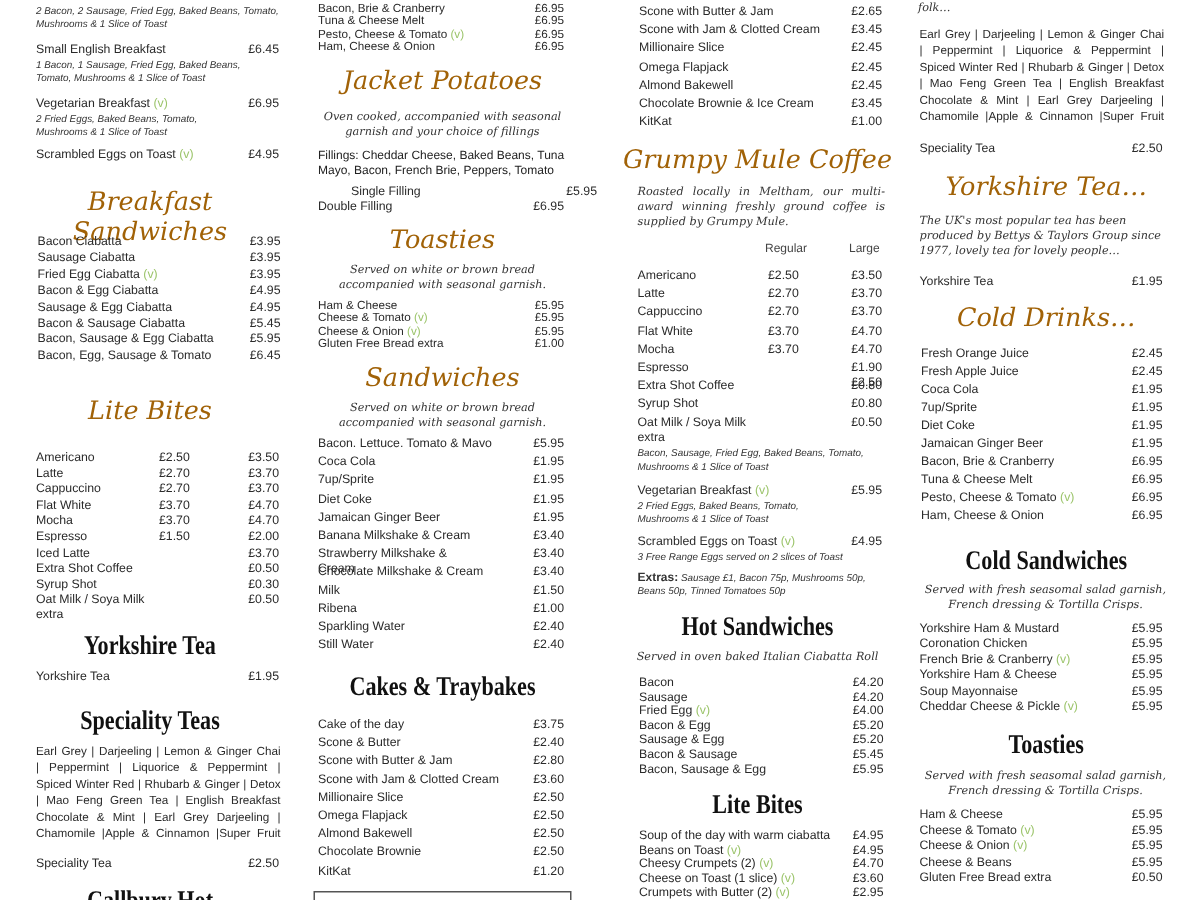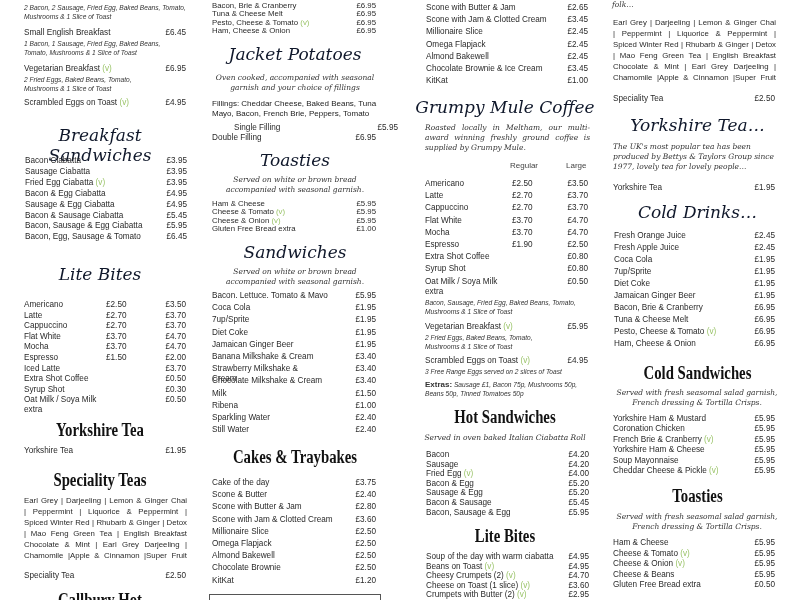"Jacket Potatoes" .script { color: #0f172a -> #a16207 }
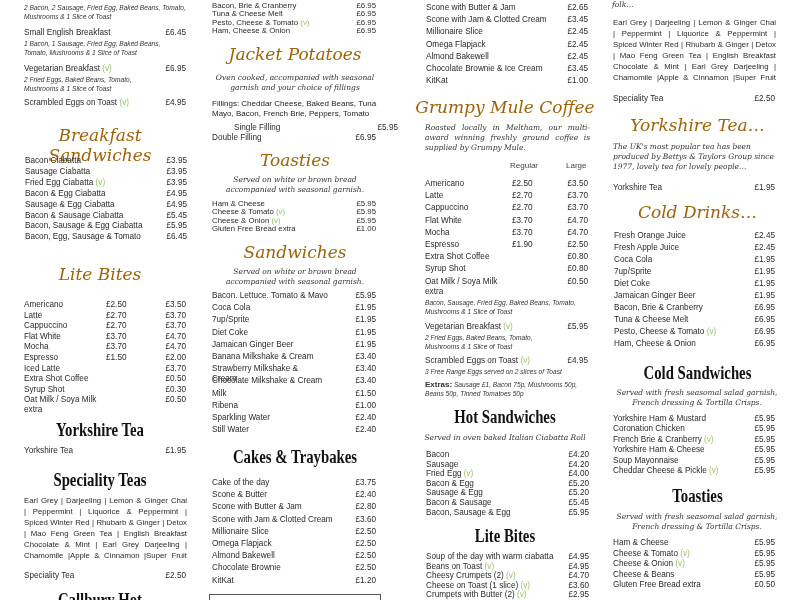"£1.90" span { flex-direction: none -> column }
